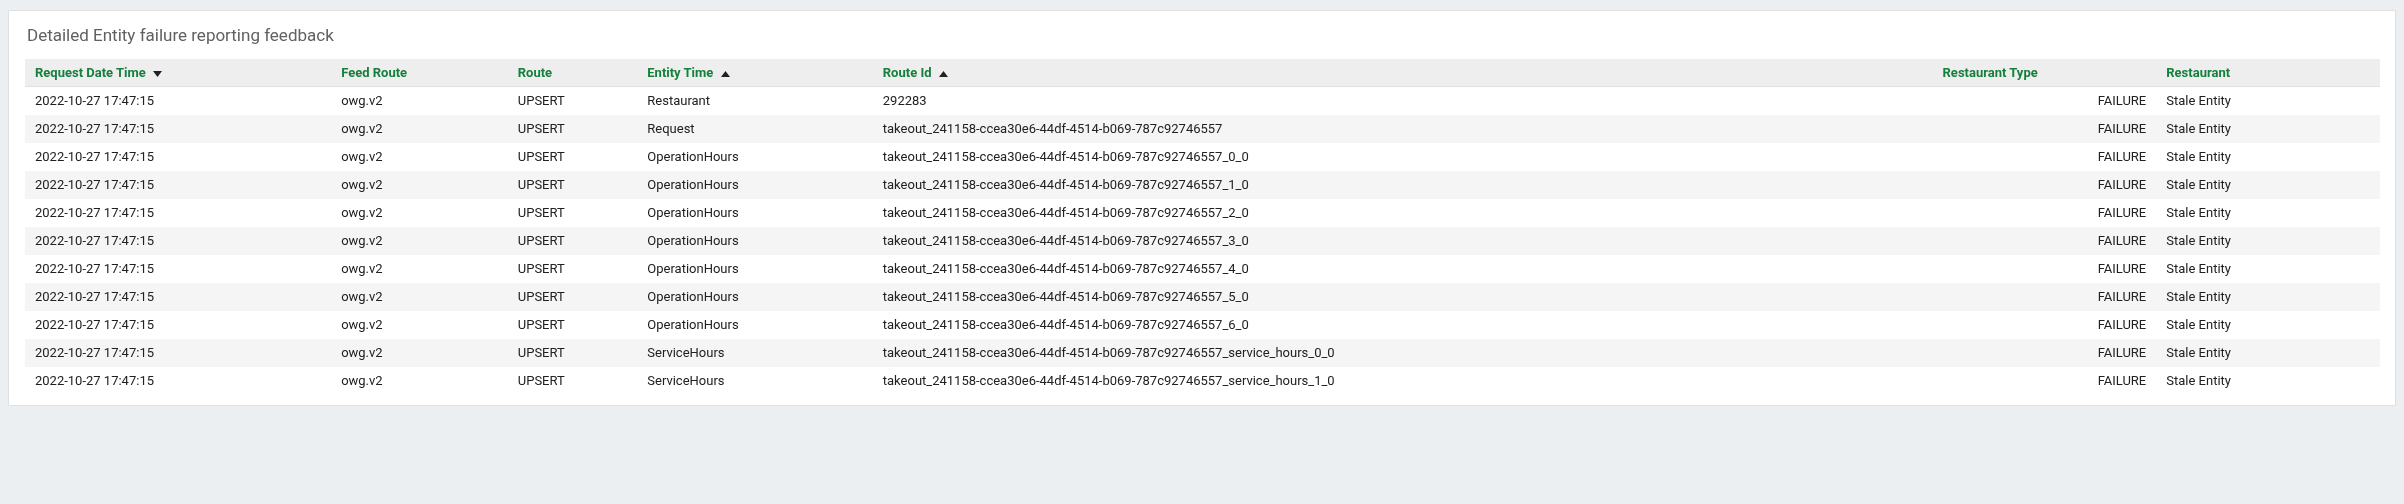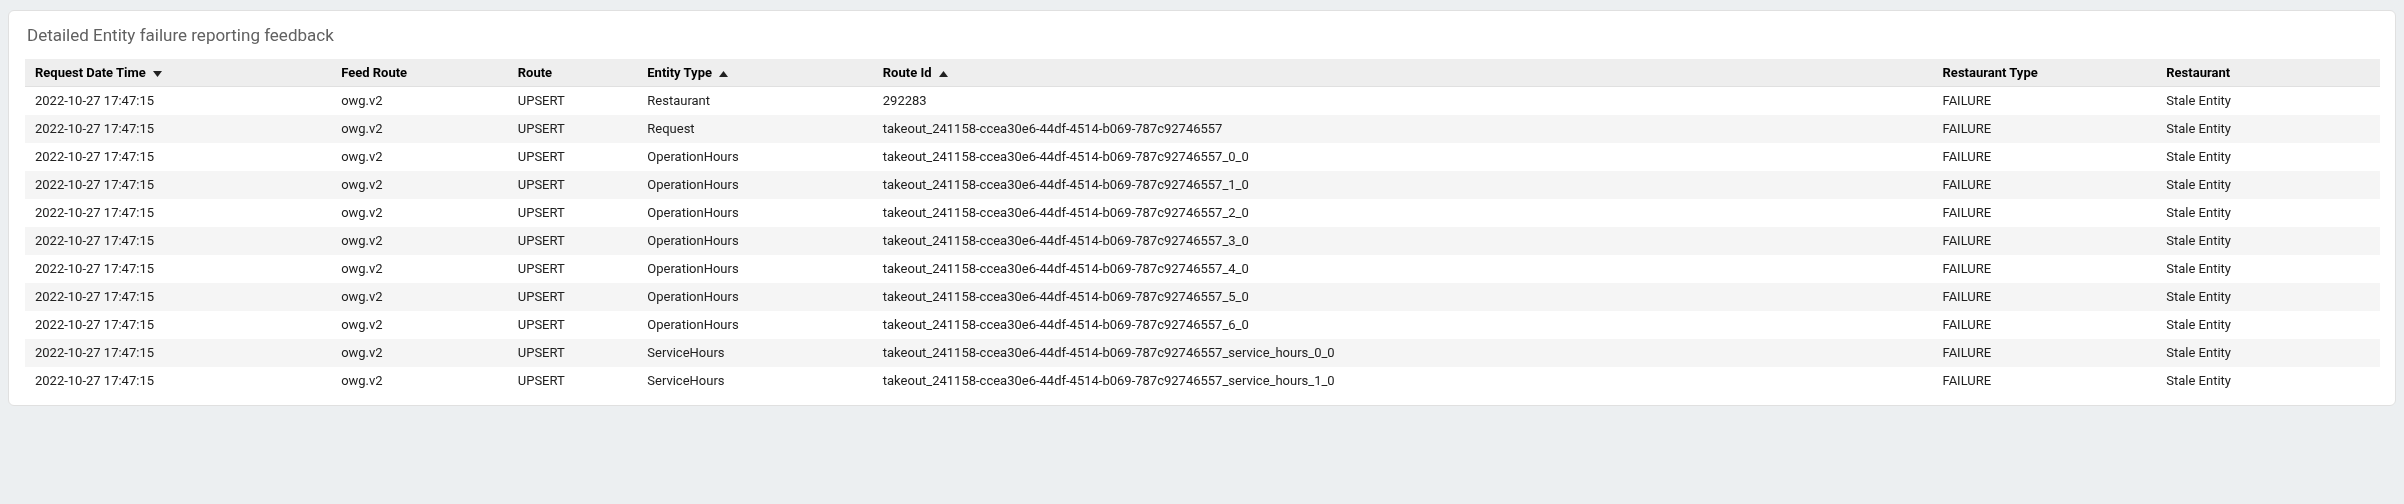"Detailed Entity failure reporting" .card { border-radius: 6px -> 1px }
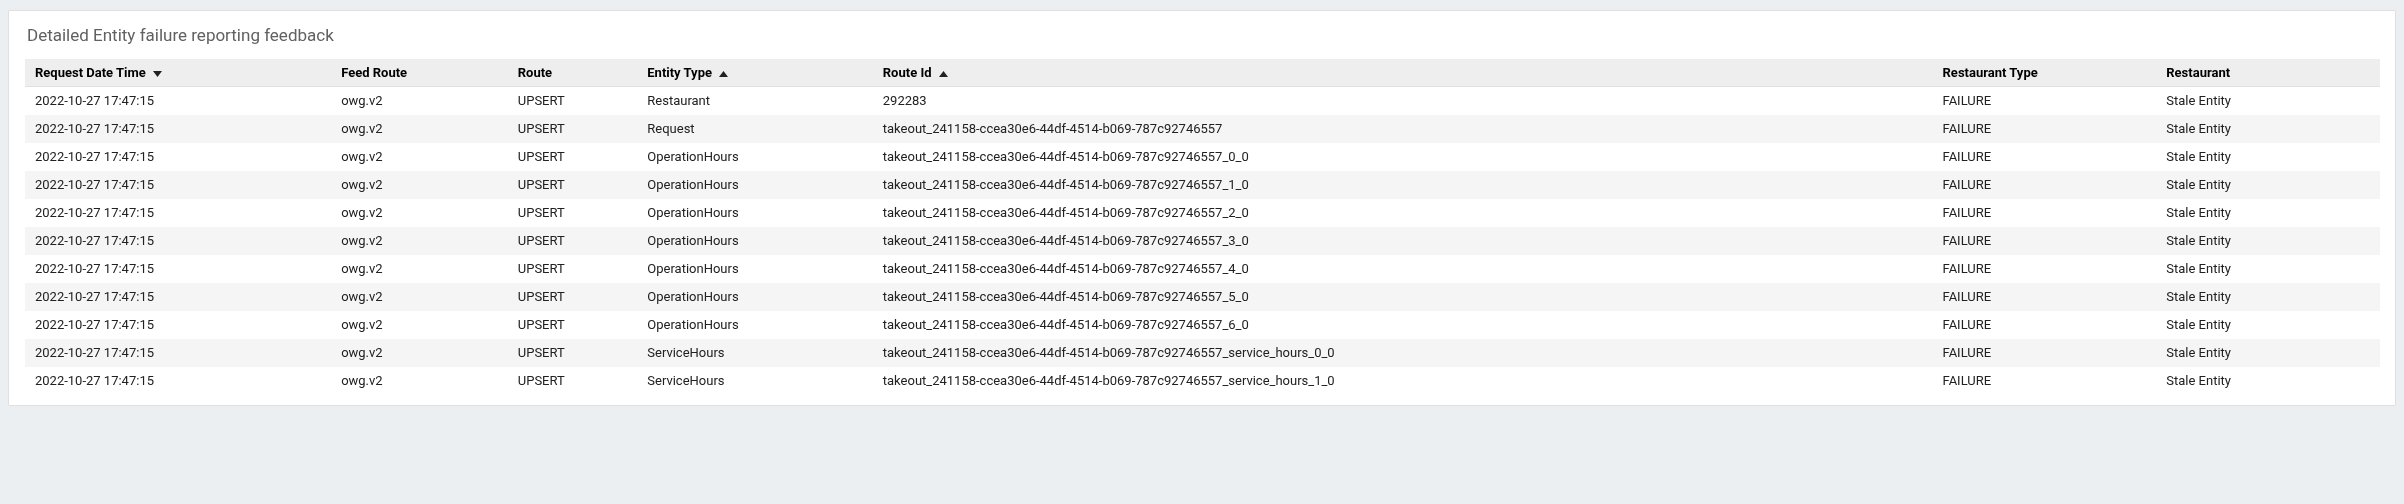"Request Date Time" table.data-table thead th { color: #000000 -> #15803d }
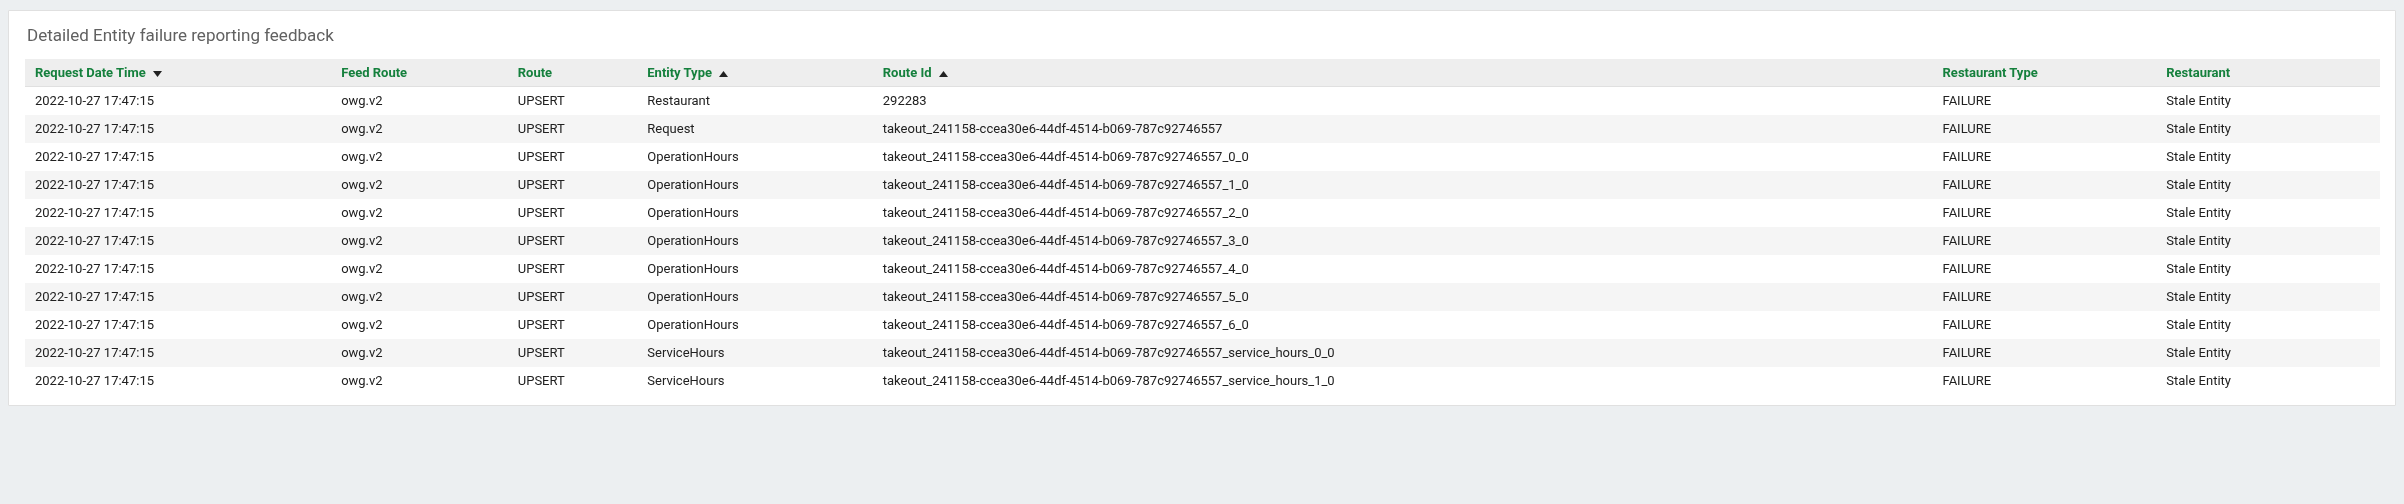"Entity Type" span { text: Type -> Time }
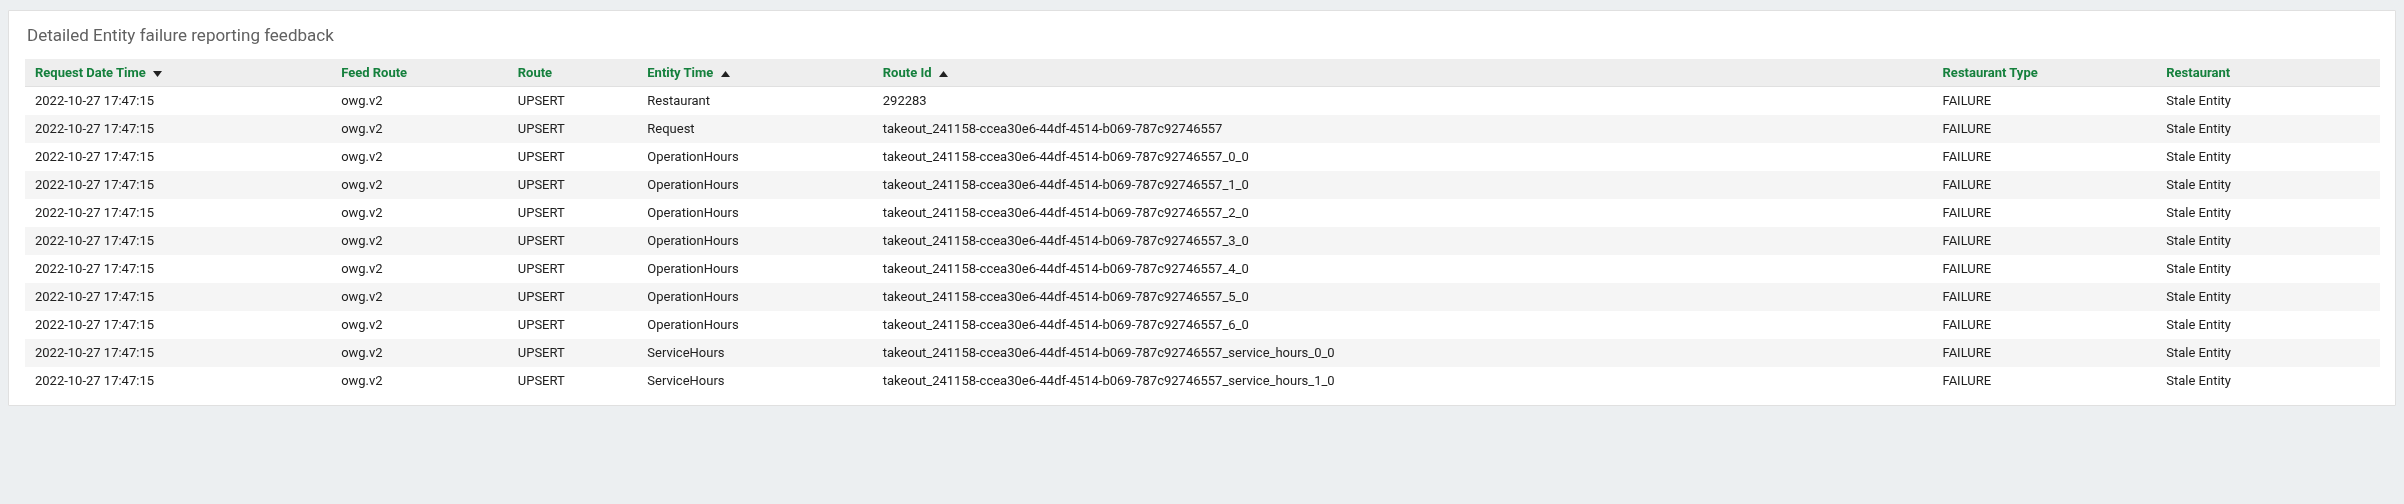"FAILURE" td.failure { text-align: none -> right }
